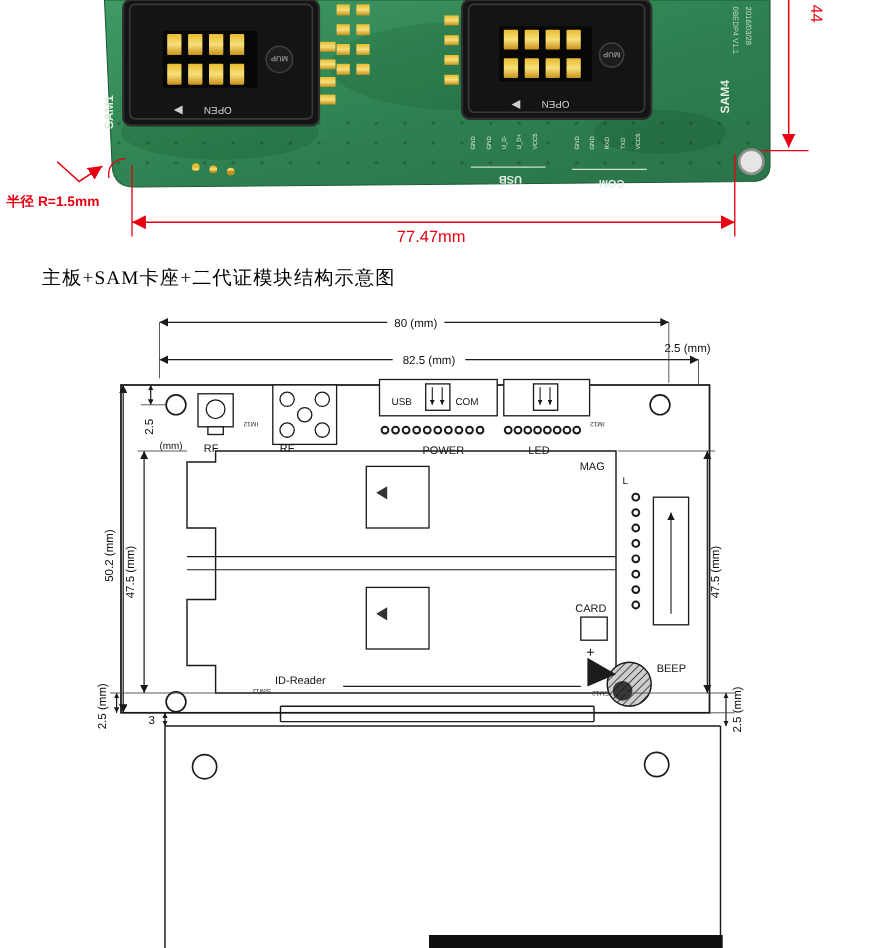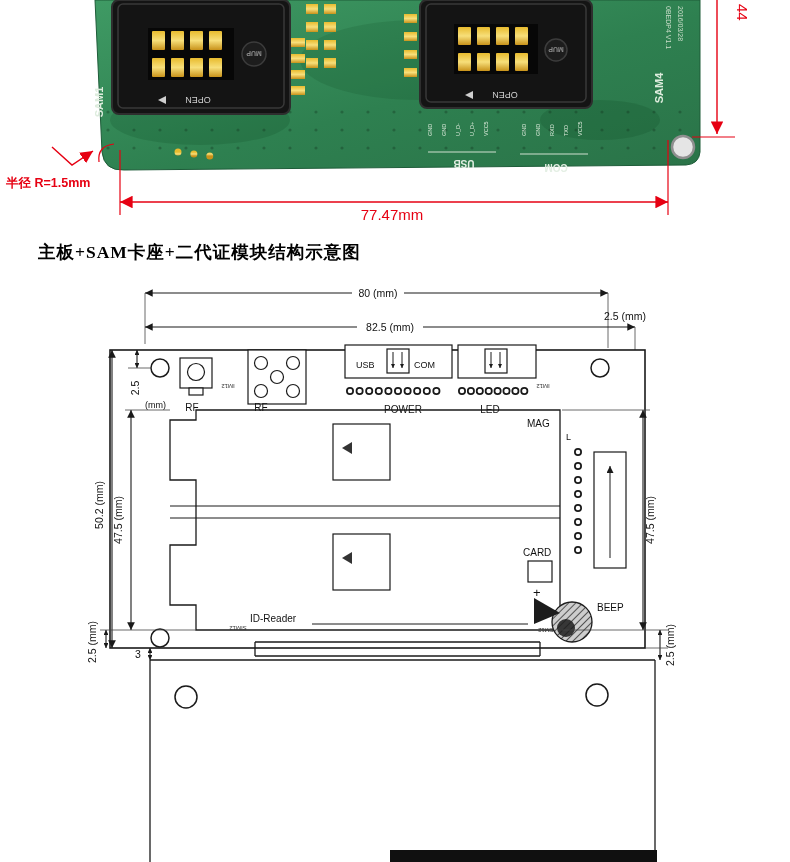"主板+SAM卡座+二代证模块结构示意图" .title { font-weight: 700 -> 400 }
